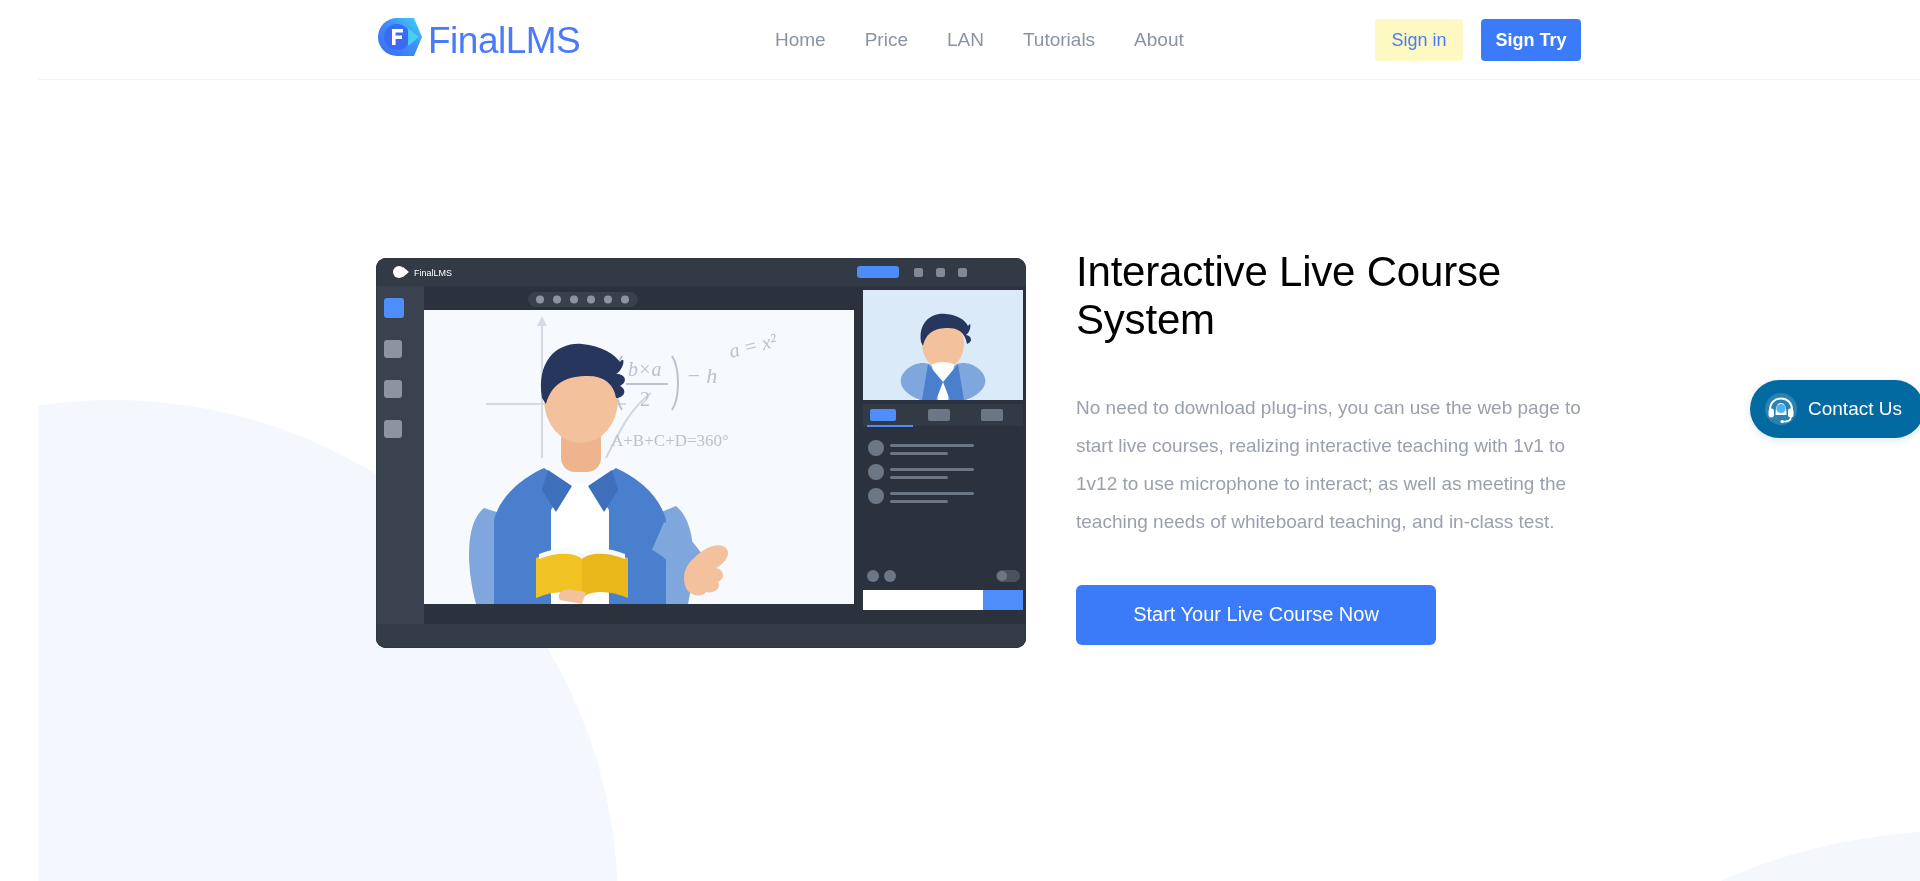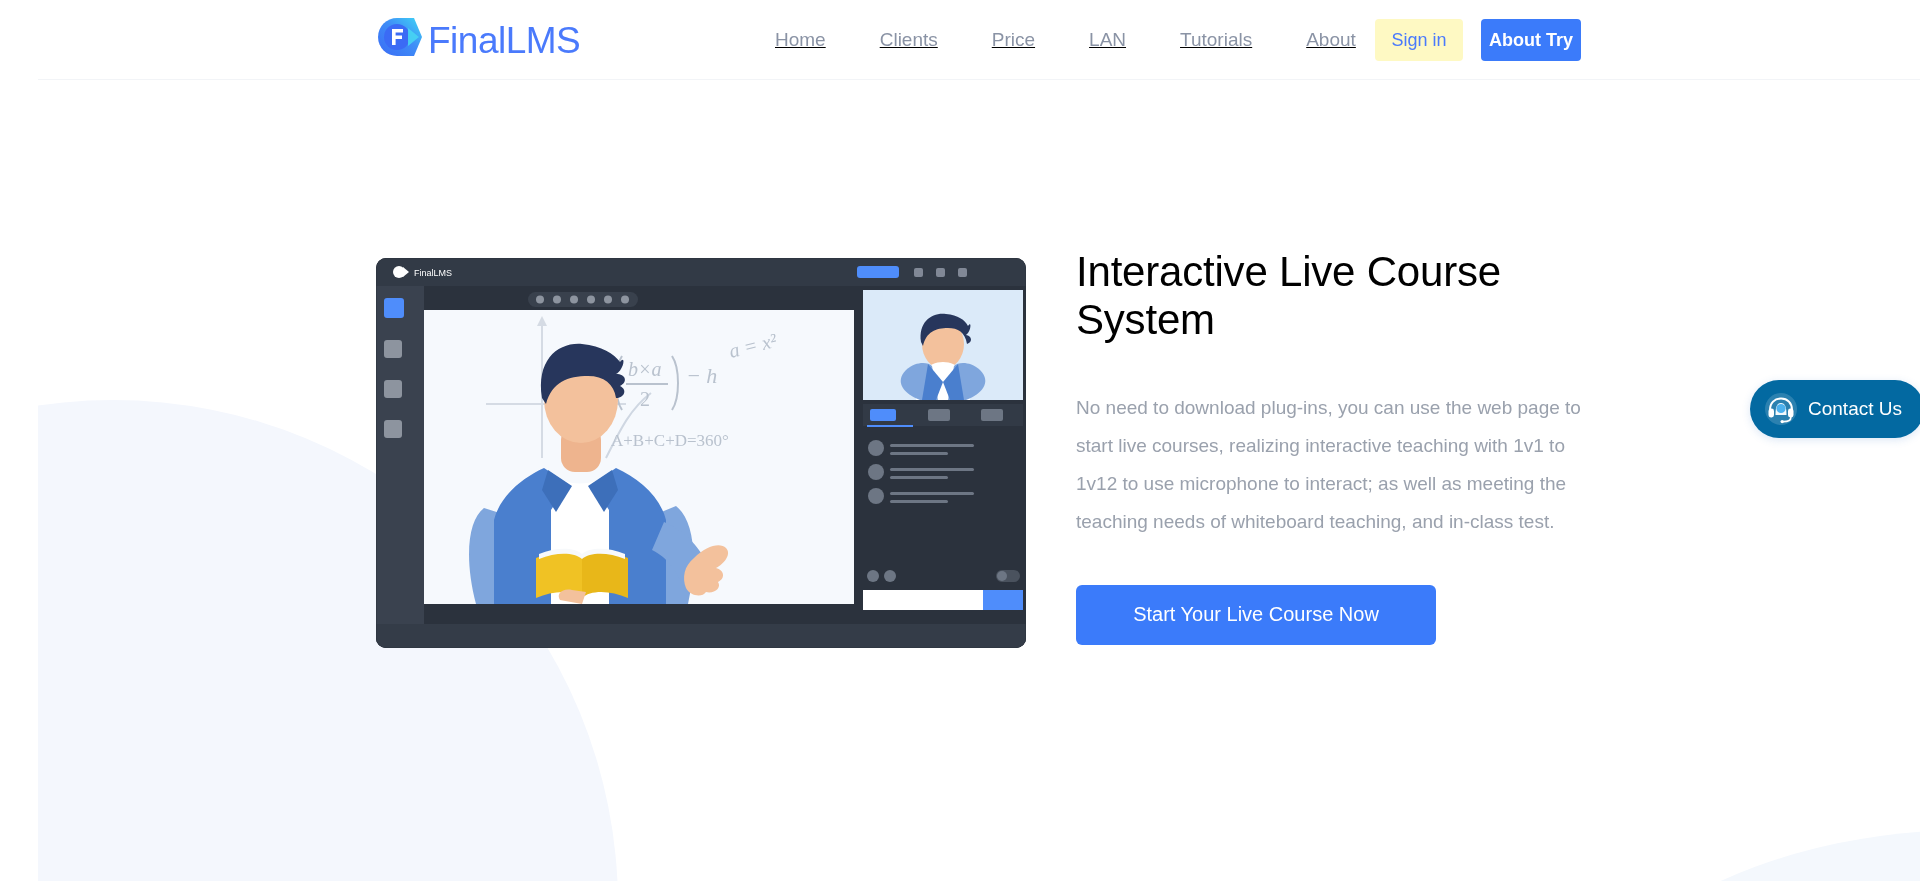"Home" .nav { gap: 16px -> 1px; text-decoration: underline -> none }
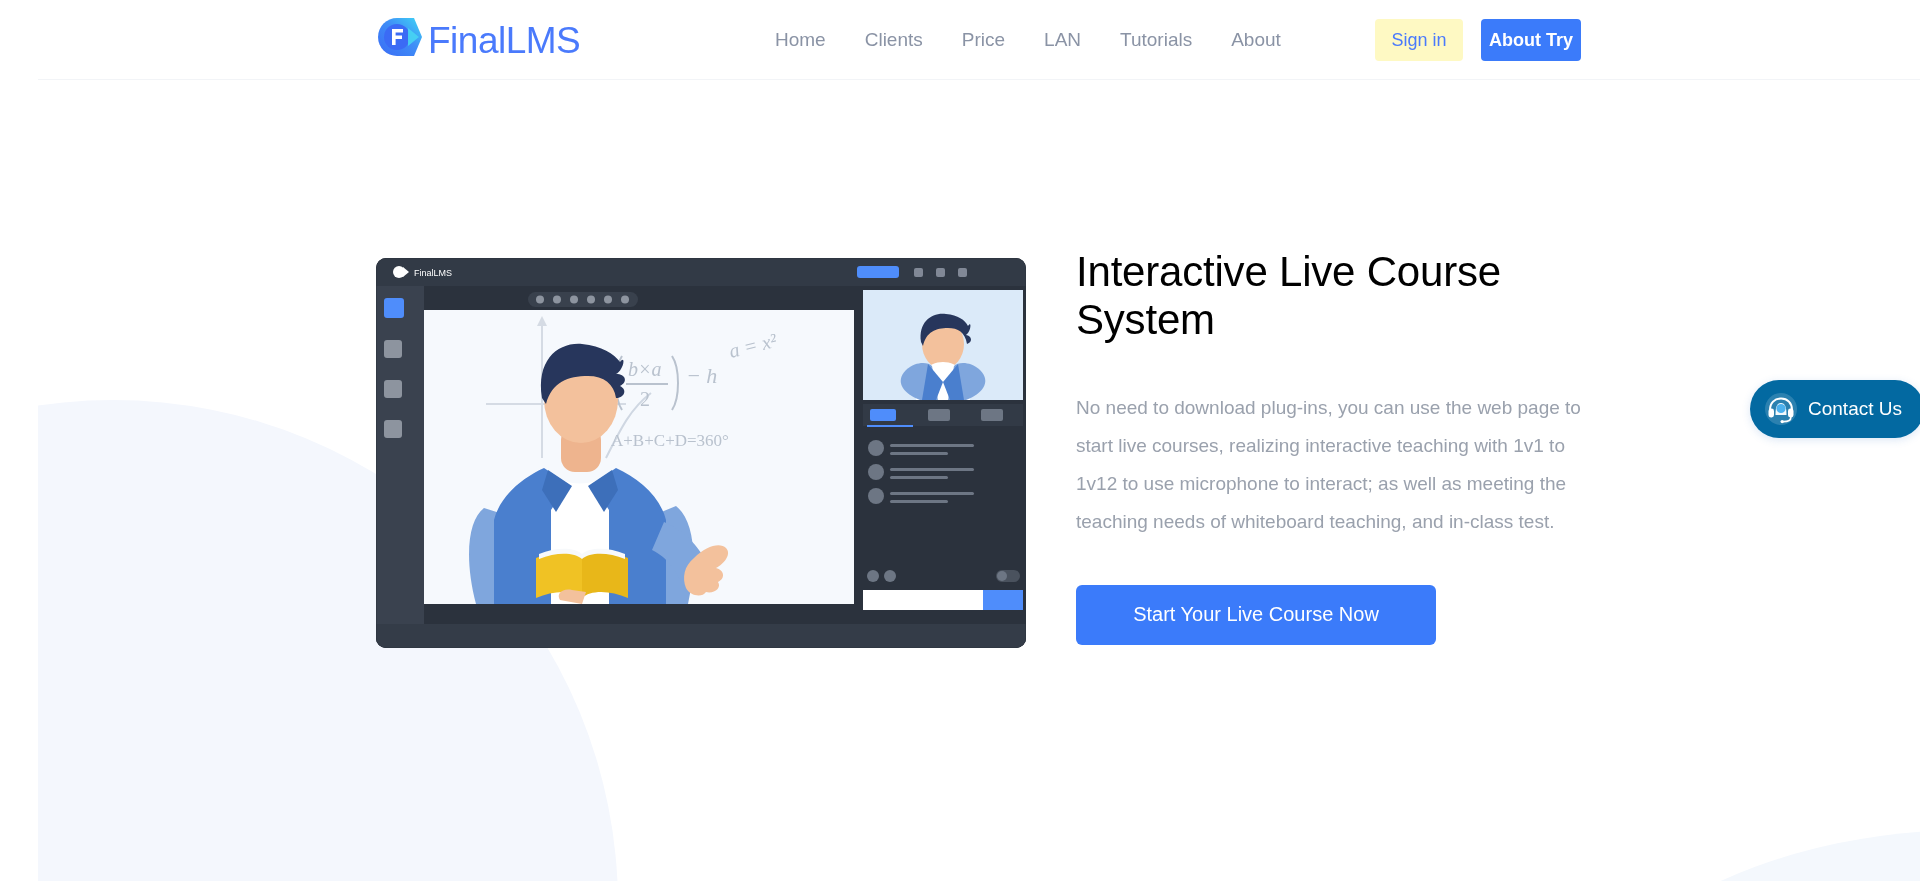"Clients" div.nav-item { html: <div> <span>Clients</span> </div> -> none }
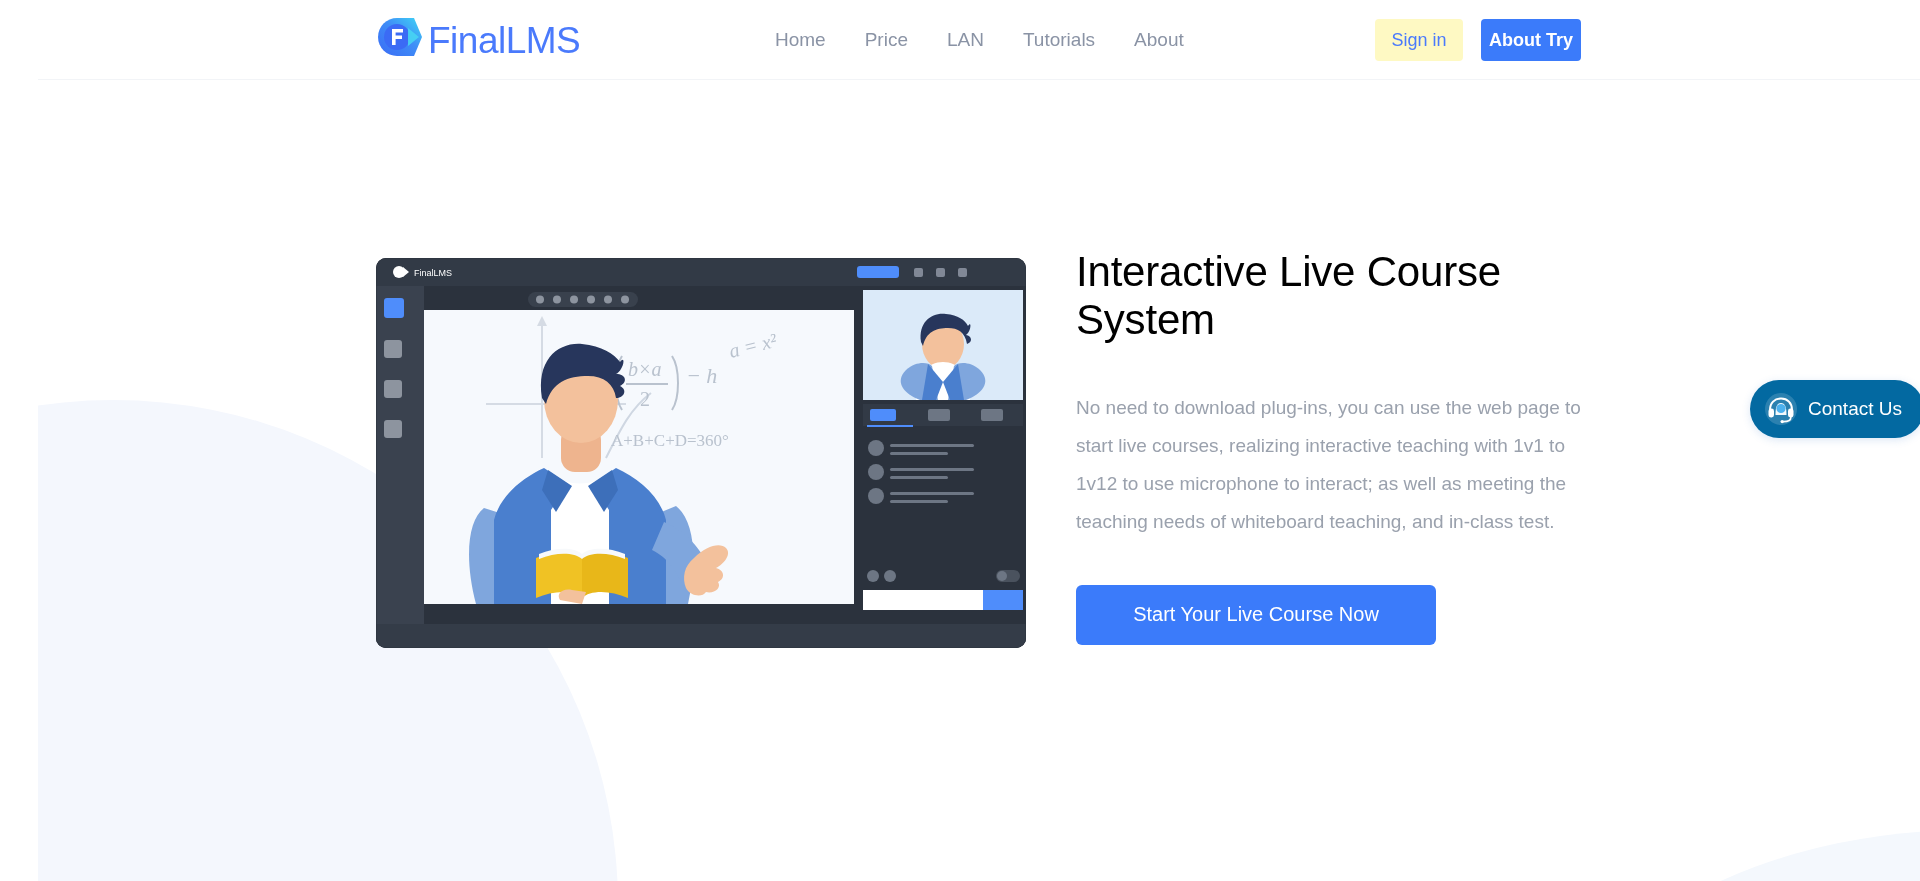"About Try" button.btn-freetry { text: About -> Sign }
